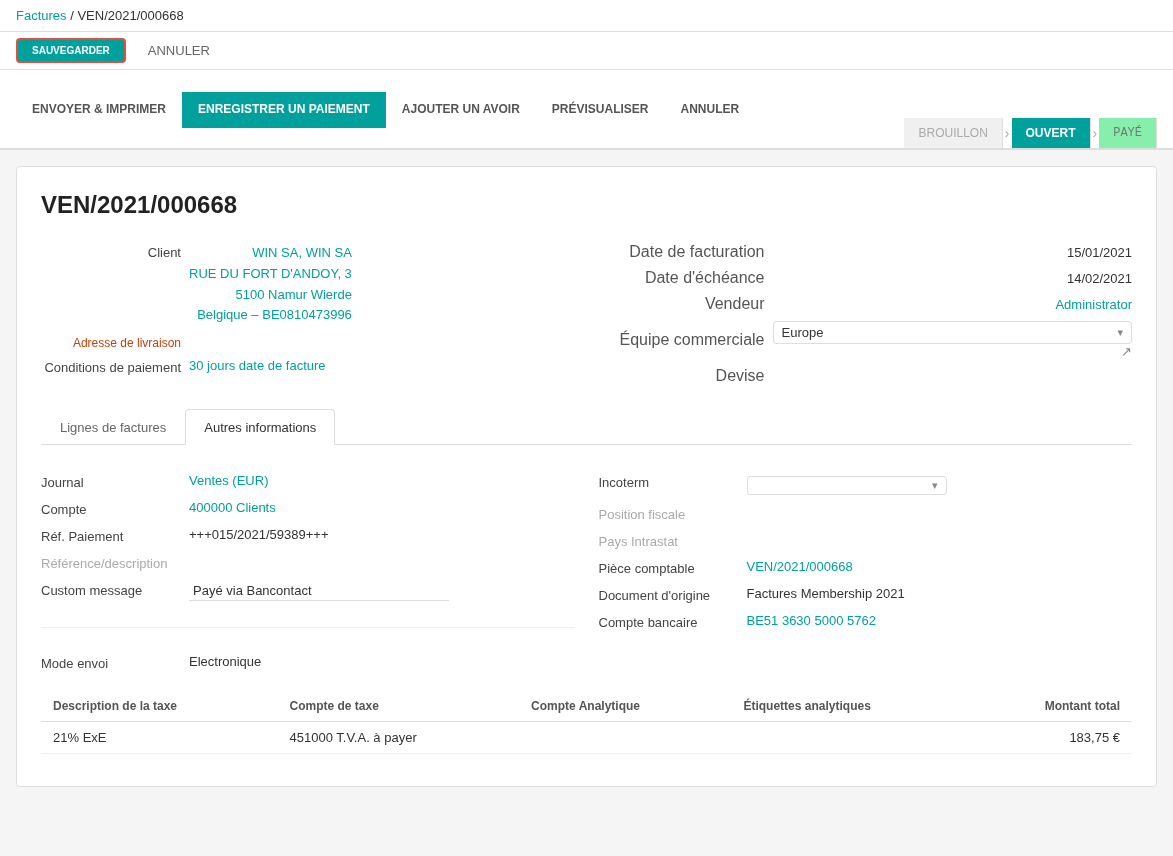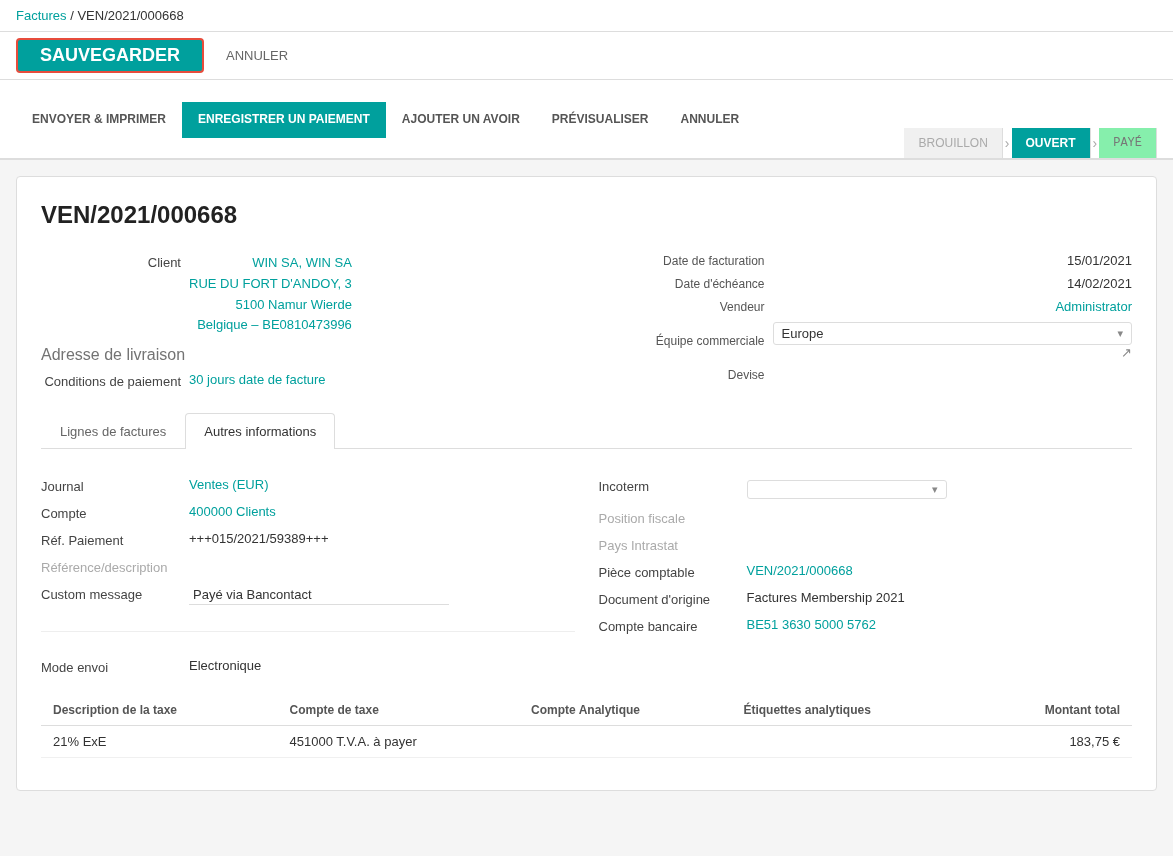"SAUVEGARDER" .btn-save { font-size: 18px -> 10px; padding: 5px 22px -> 5px 14px }
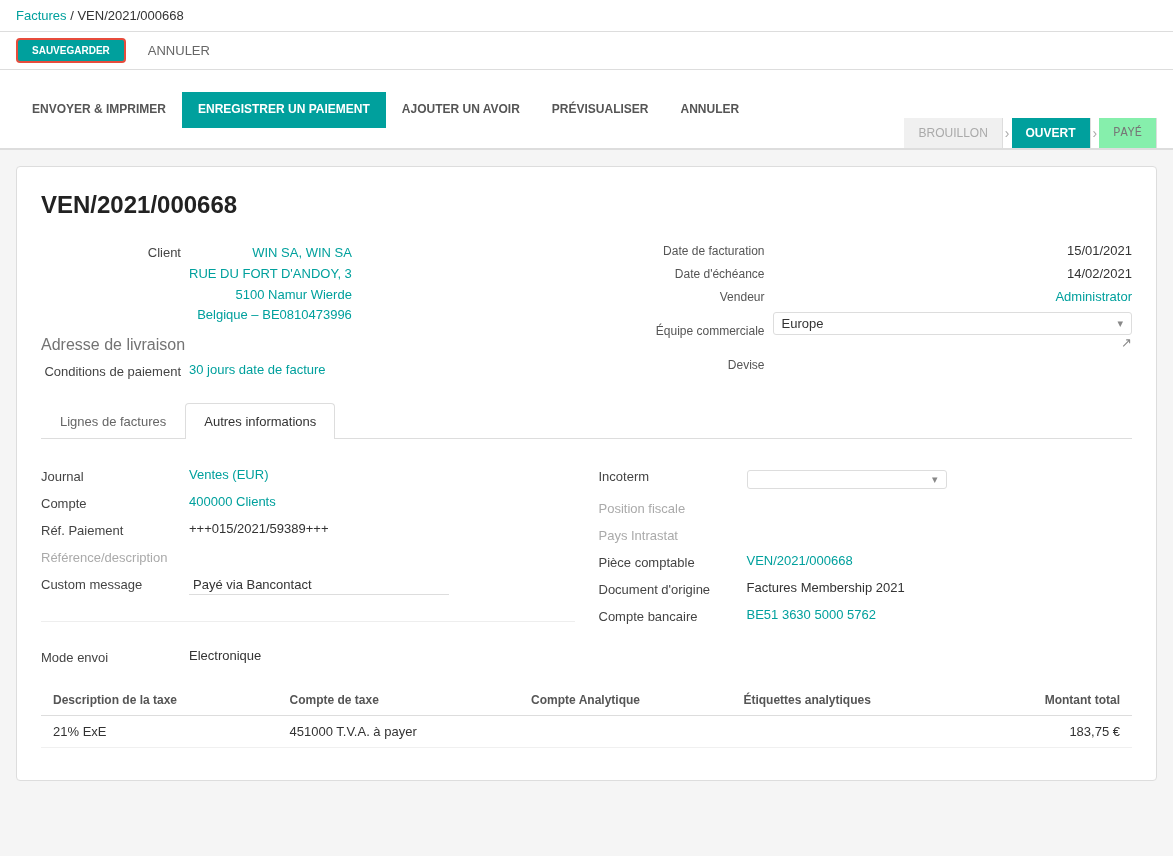"Date de facturation" .right-label { font-size: 12px -> 16px }
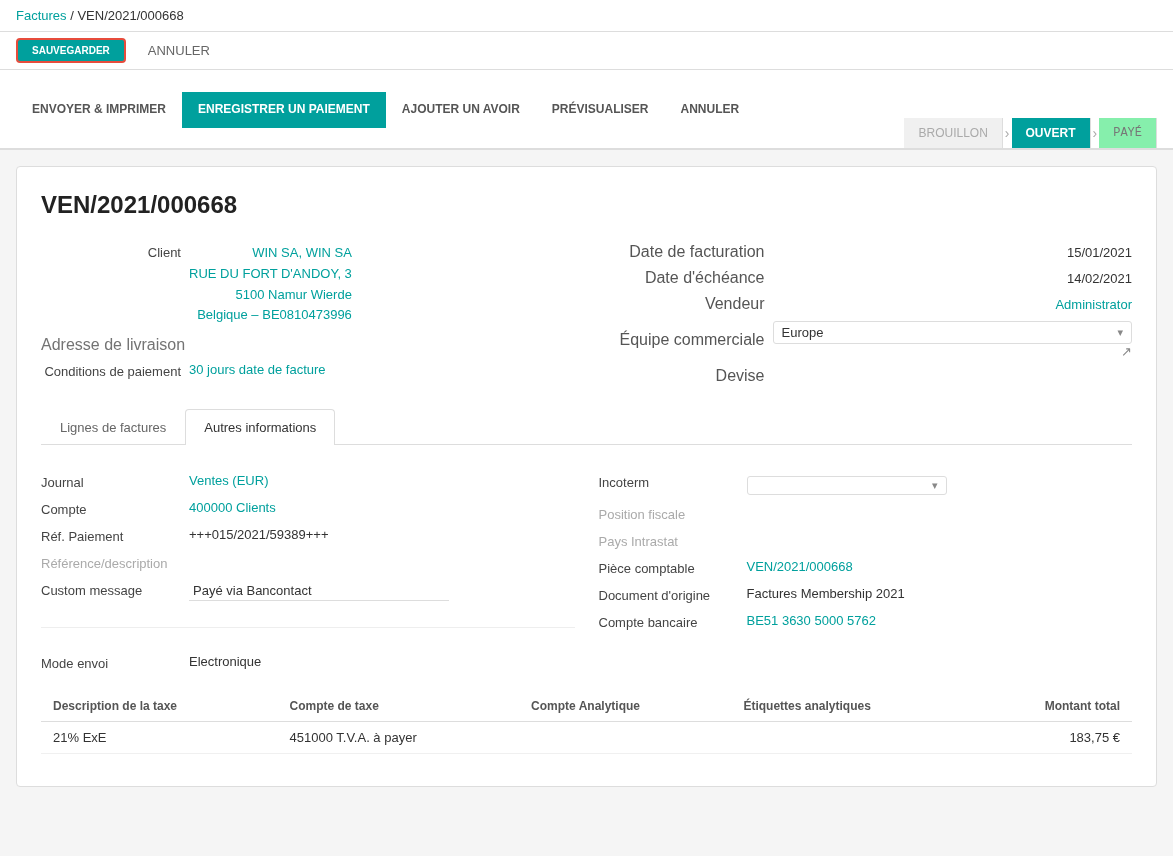"Adresse de livraison" .field-label { color: #737373 -> #c2410c; font-size: 16px -> 12px }
